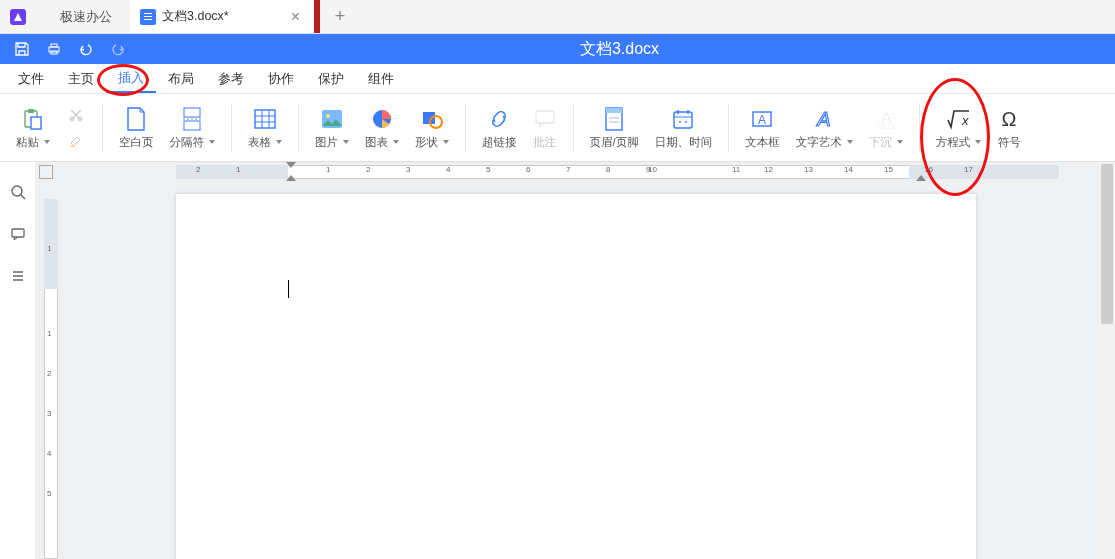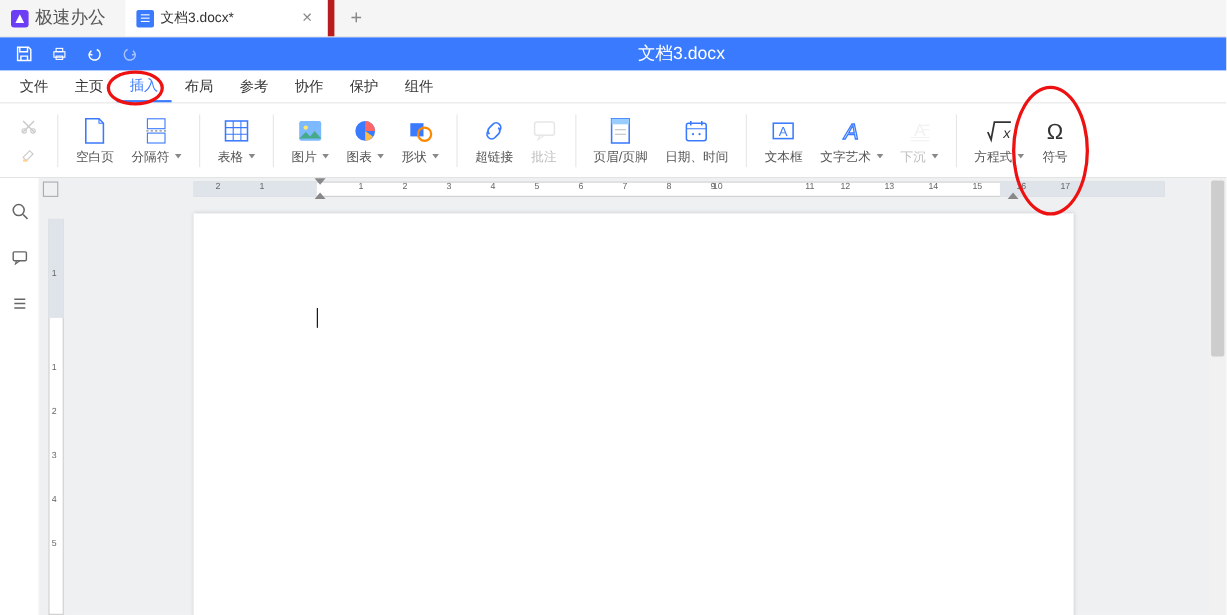"极速办公" .app-tab { font-size: 16px -> 13px; gap: none -> 28px }
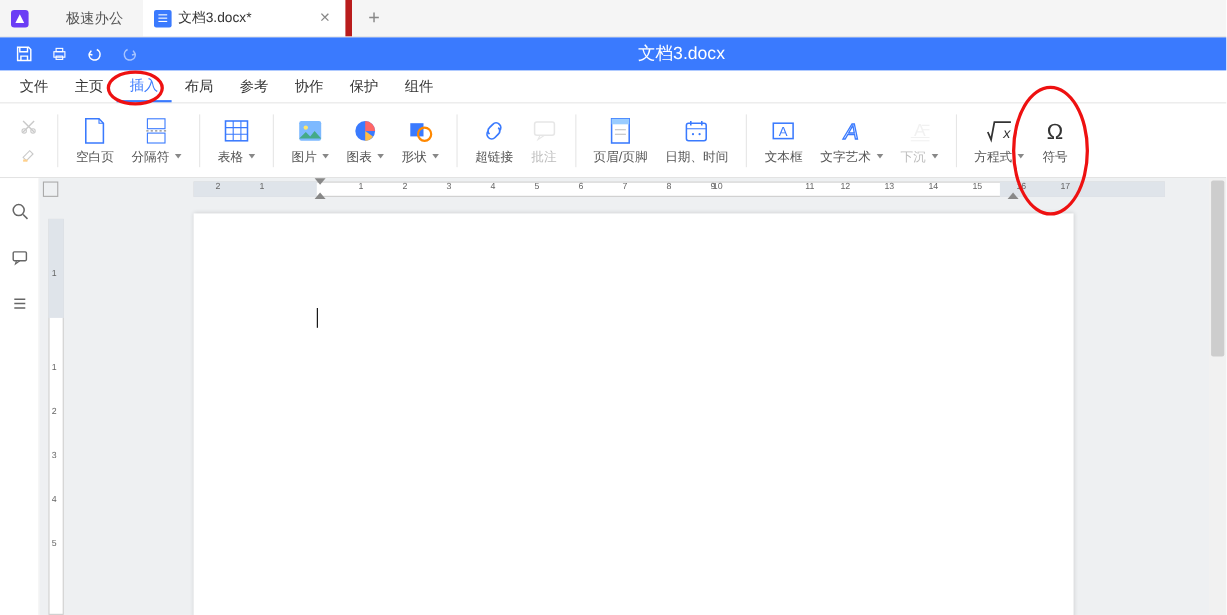"粘贴" div.rbtn { html: none -> <div> <span> <svg> <rect></rect> <rect></rect> <rect></rect> </svg> </span> <span>粘贴</span> </div> }
